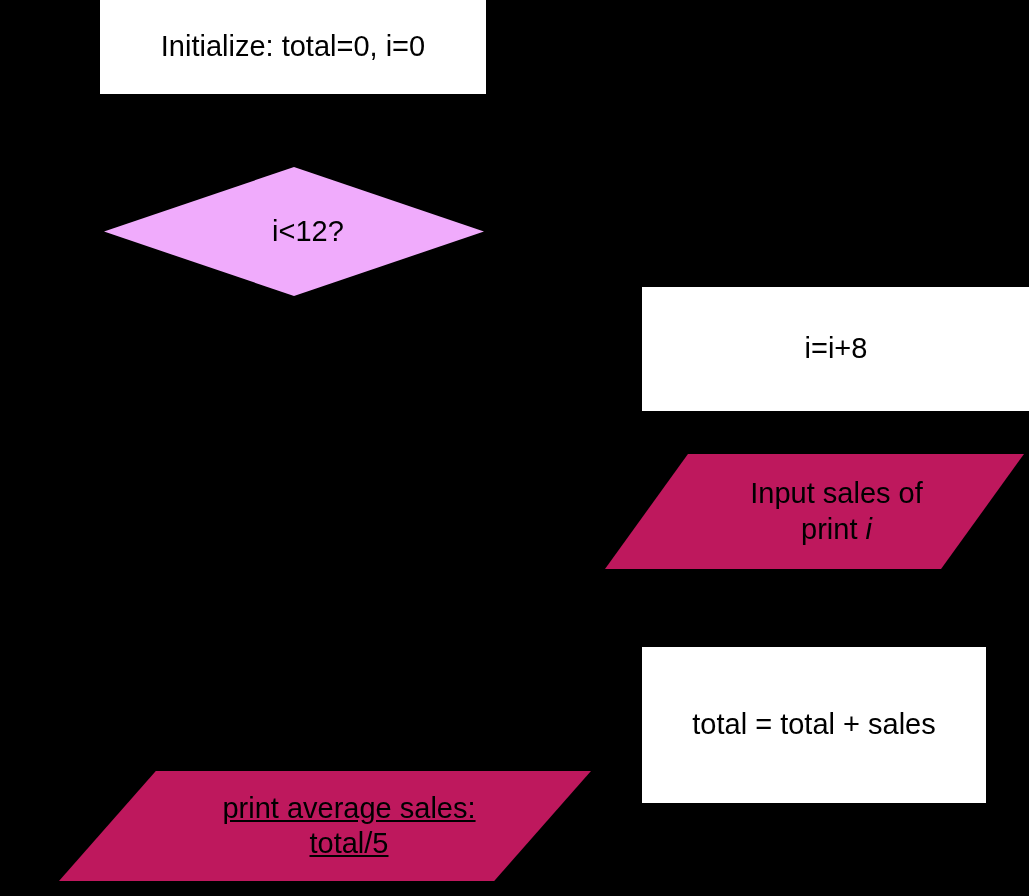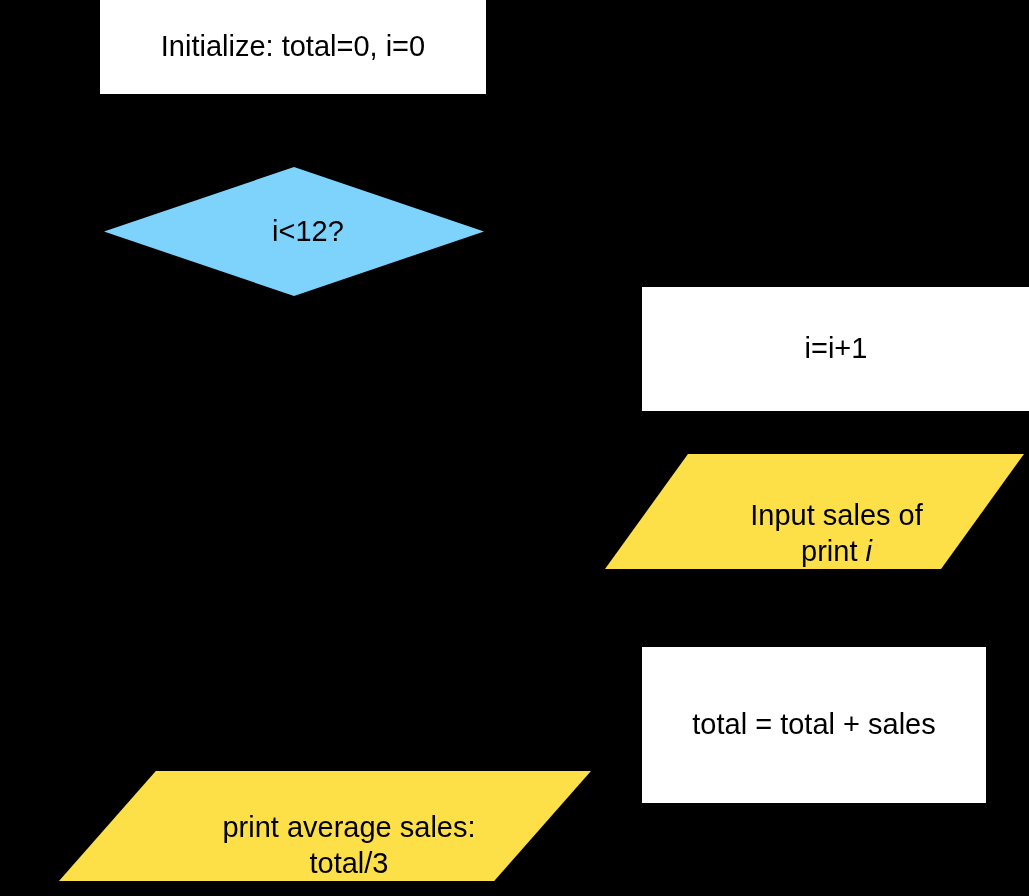"i<12?" .diamond { background: #7dd3fc -> #f0abfc }
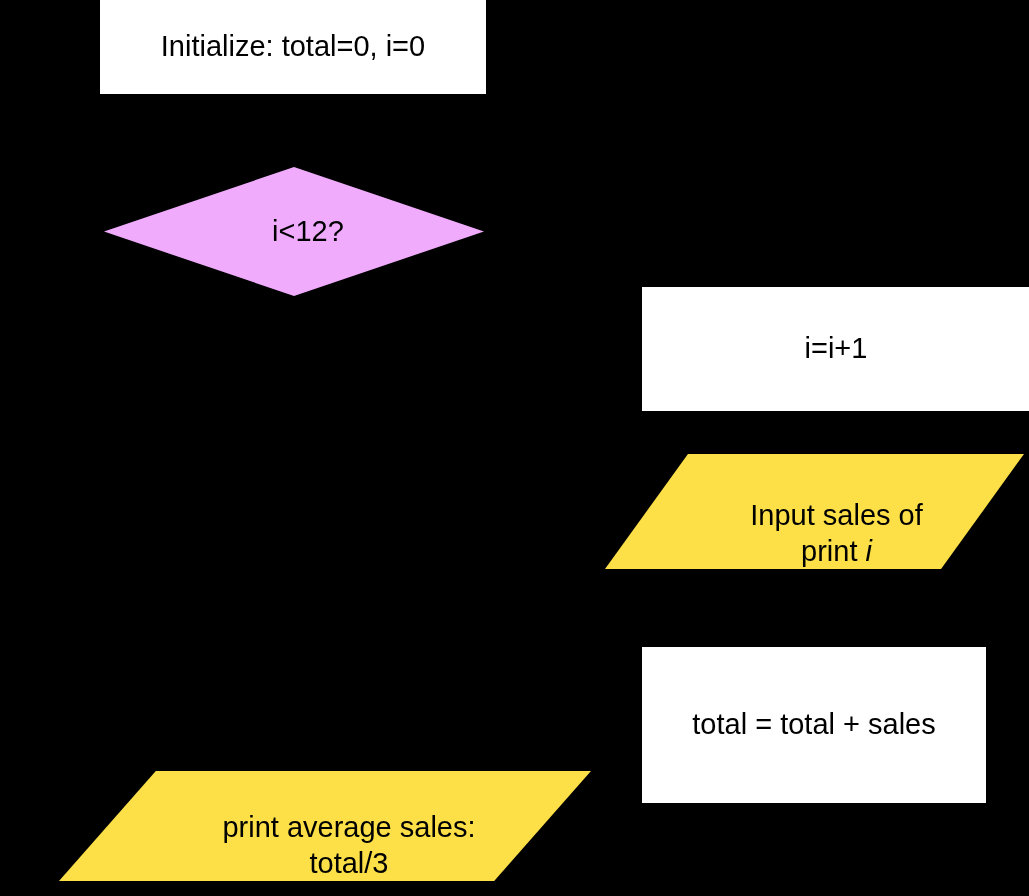"i=i+1" span.label { text: i+1 -> i+8 }
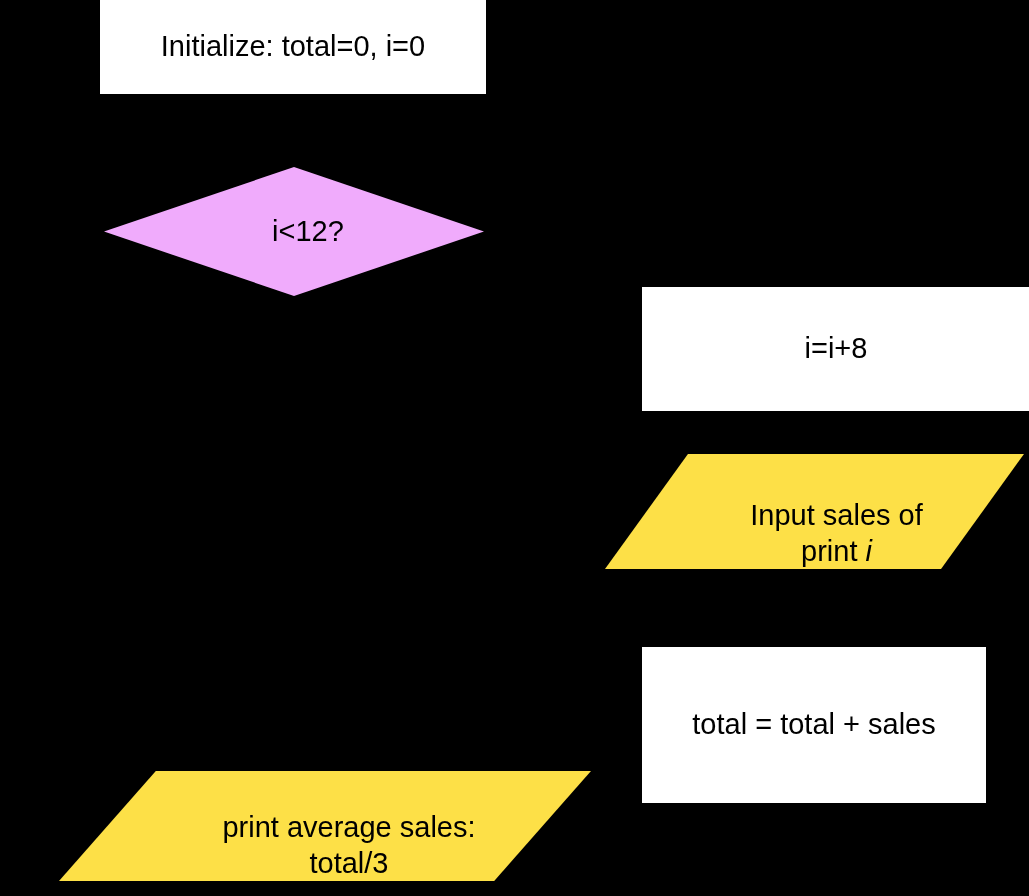"Input sales of" .parallelogram { align-items: flex-end -> none; background: #fde047 -> #be185d }
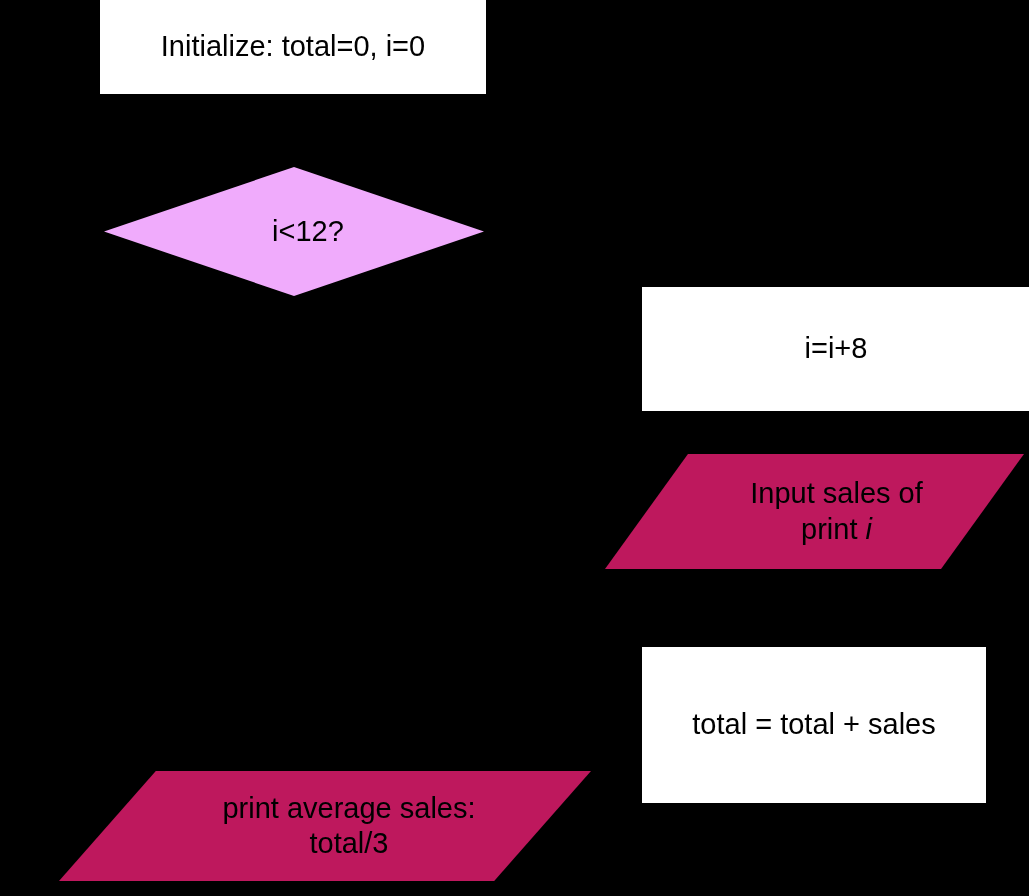"print average sales:" #node-print-average .label { text-decoration: none -> underline }
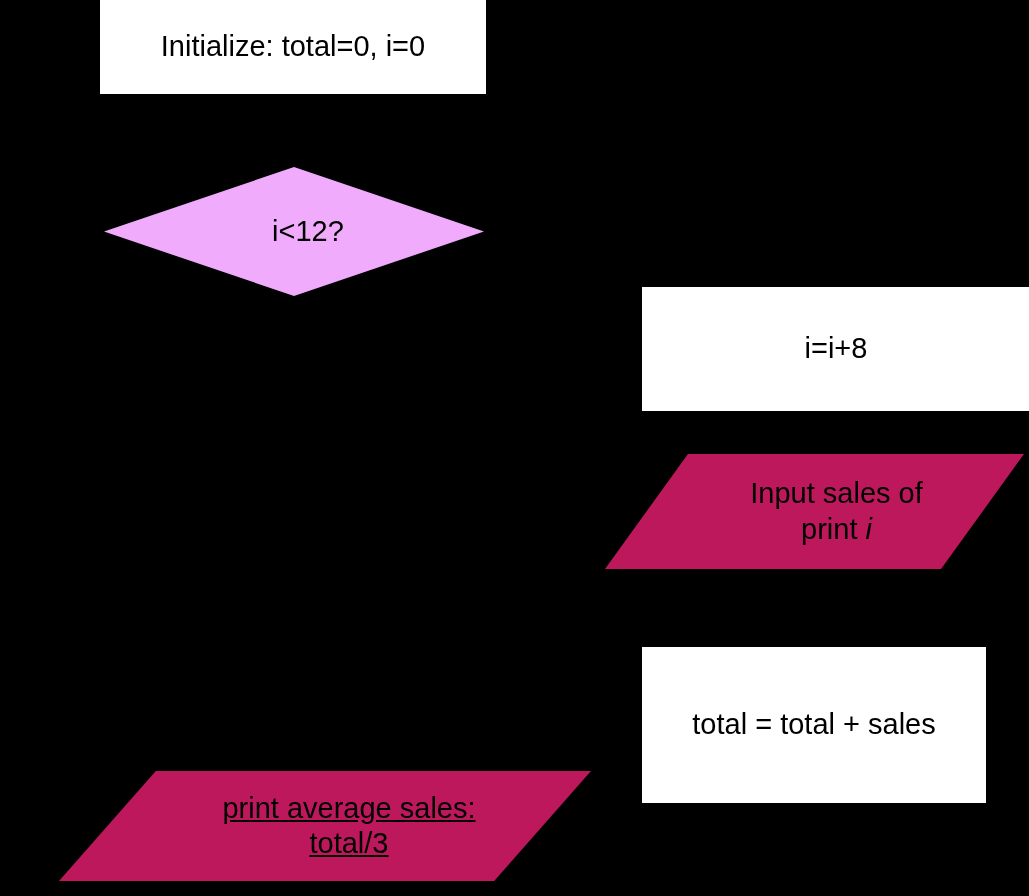"total/3" span { text: total/3 -> total/5 }
